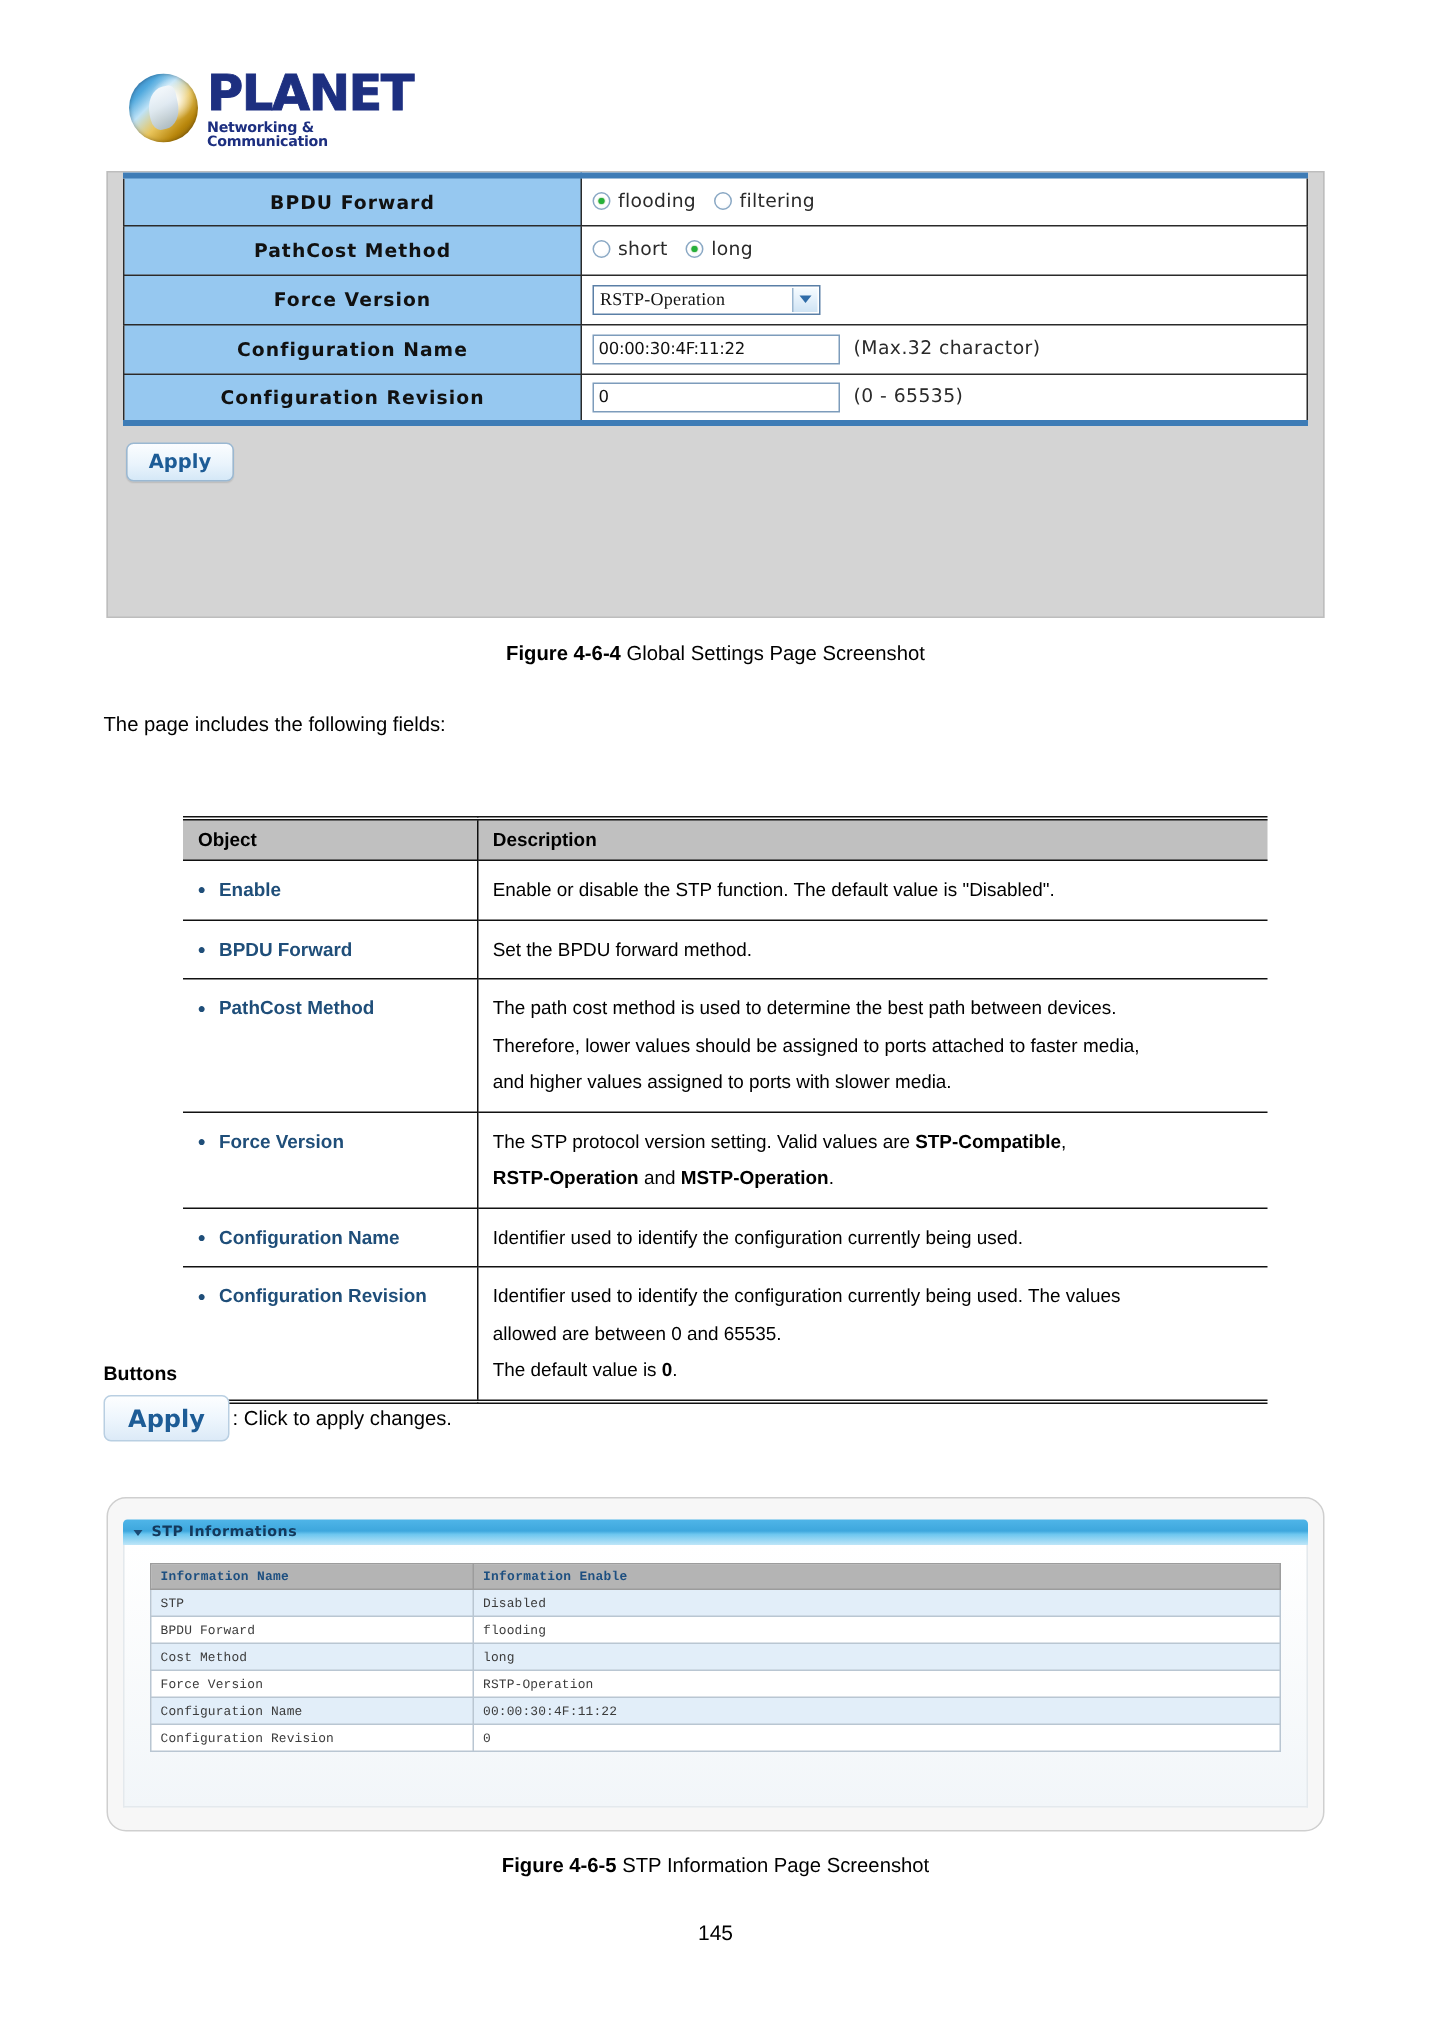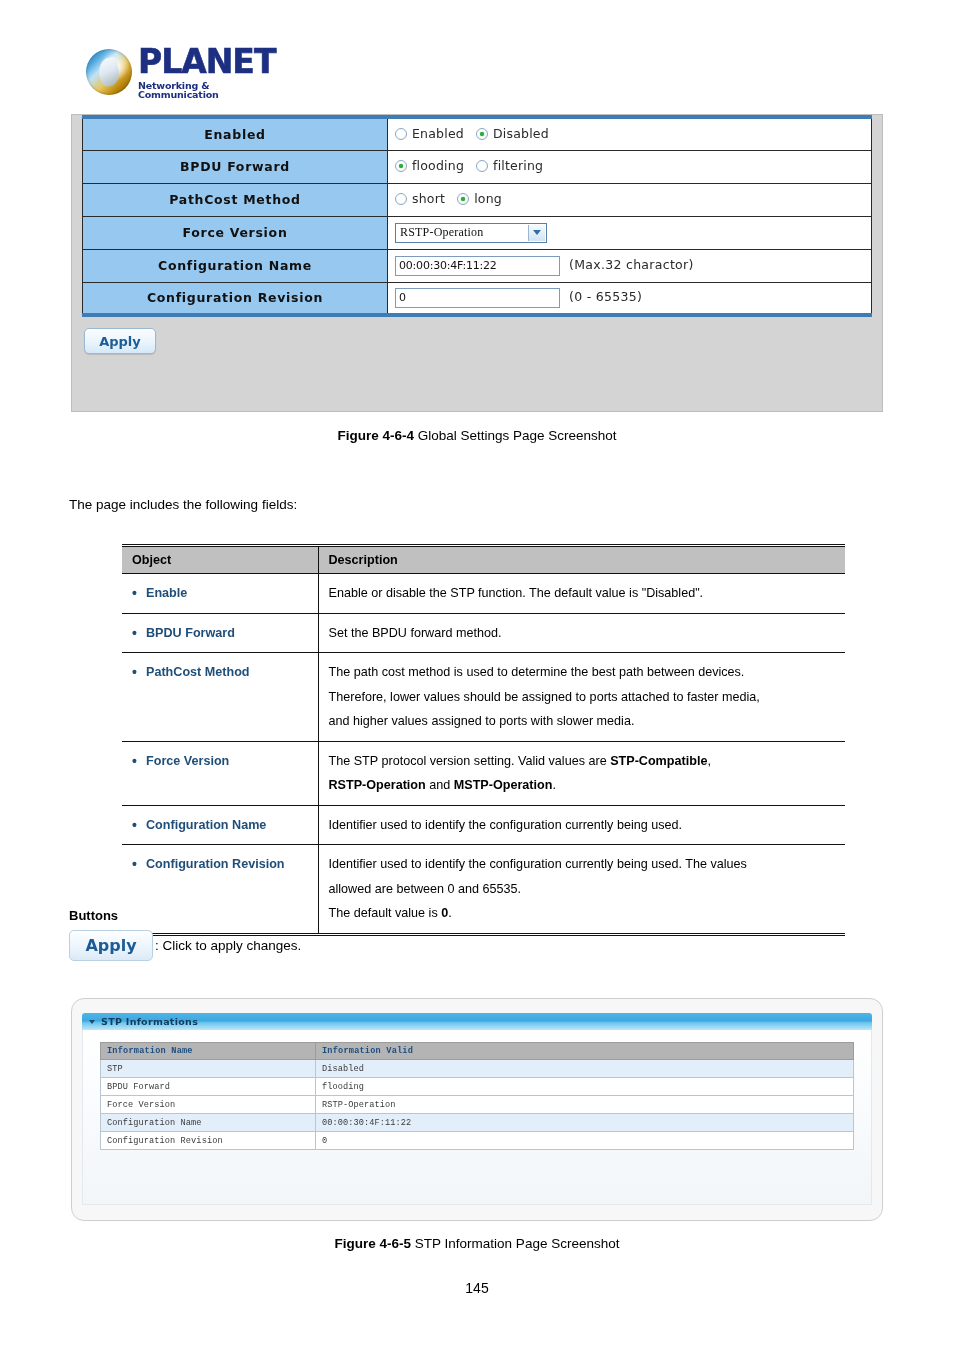"Enabled" tr { html: <tr> <td>Enabled</td> <td><span> <span></span> <span>Enabled</span> </span><span> <span></span> <span>Disabled</span> </span></td> </tr> -> none }
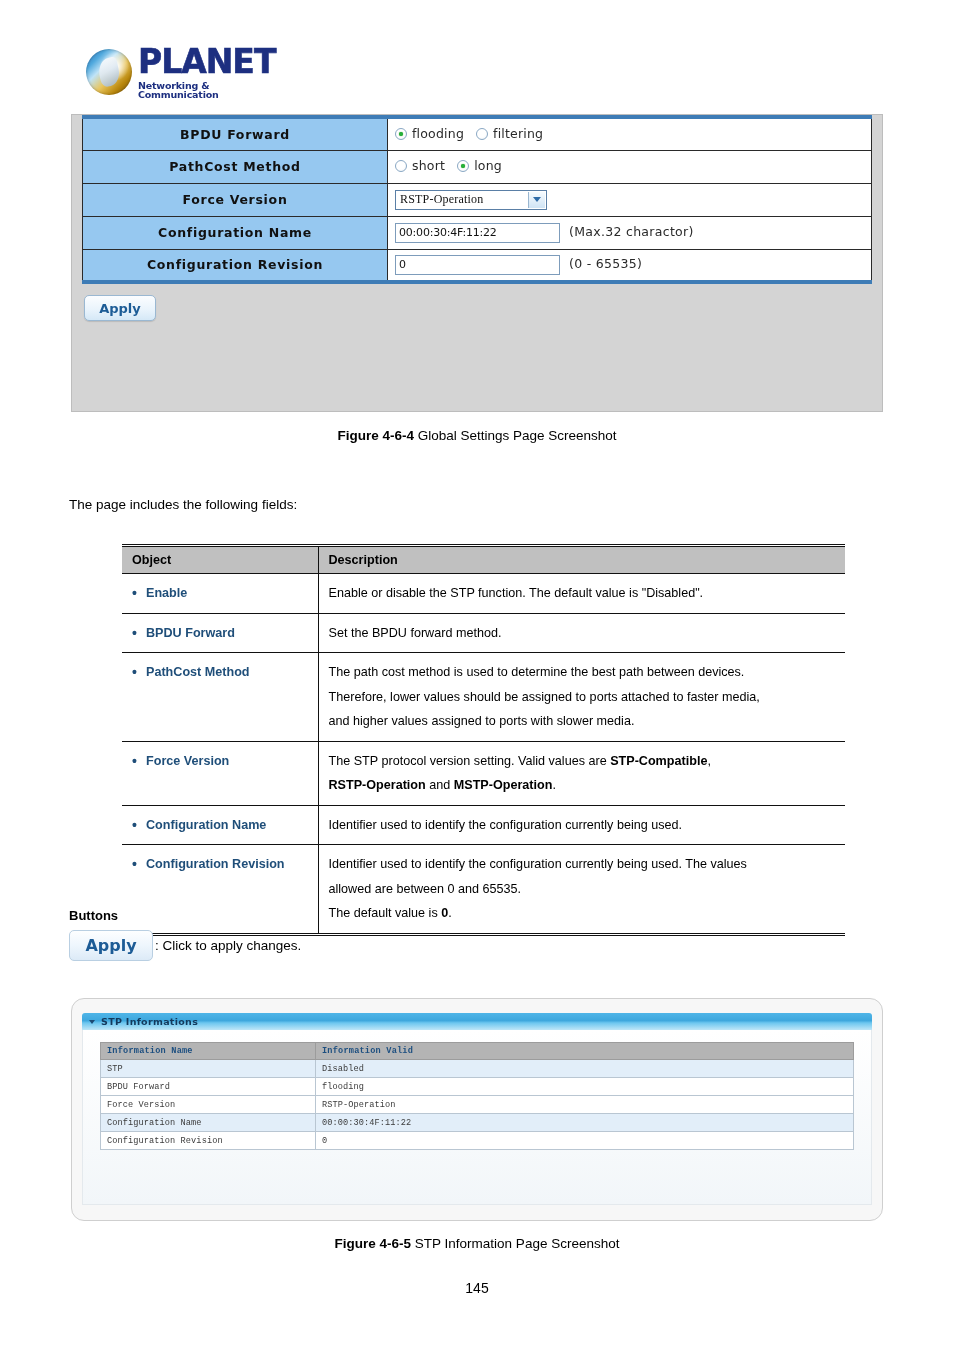"The page includes the following" div.bodytext { top: 497px -> 475px }
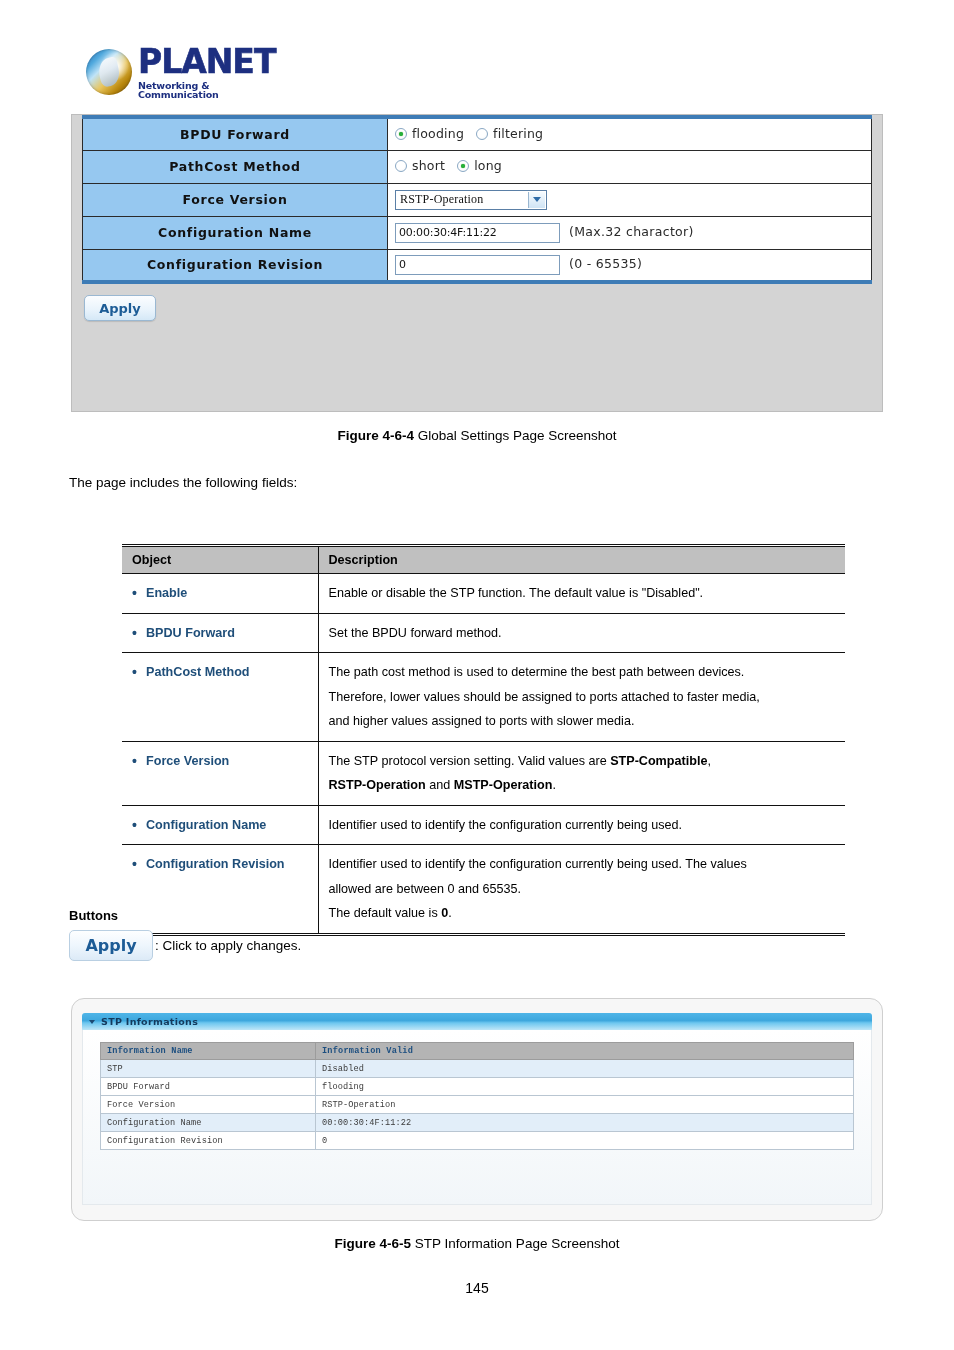"Information Valid" th { text: Valid -> Enable }
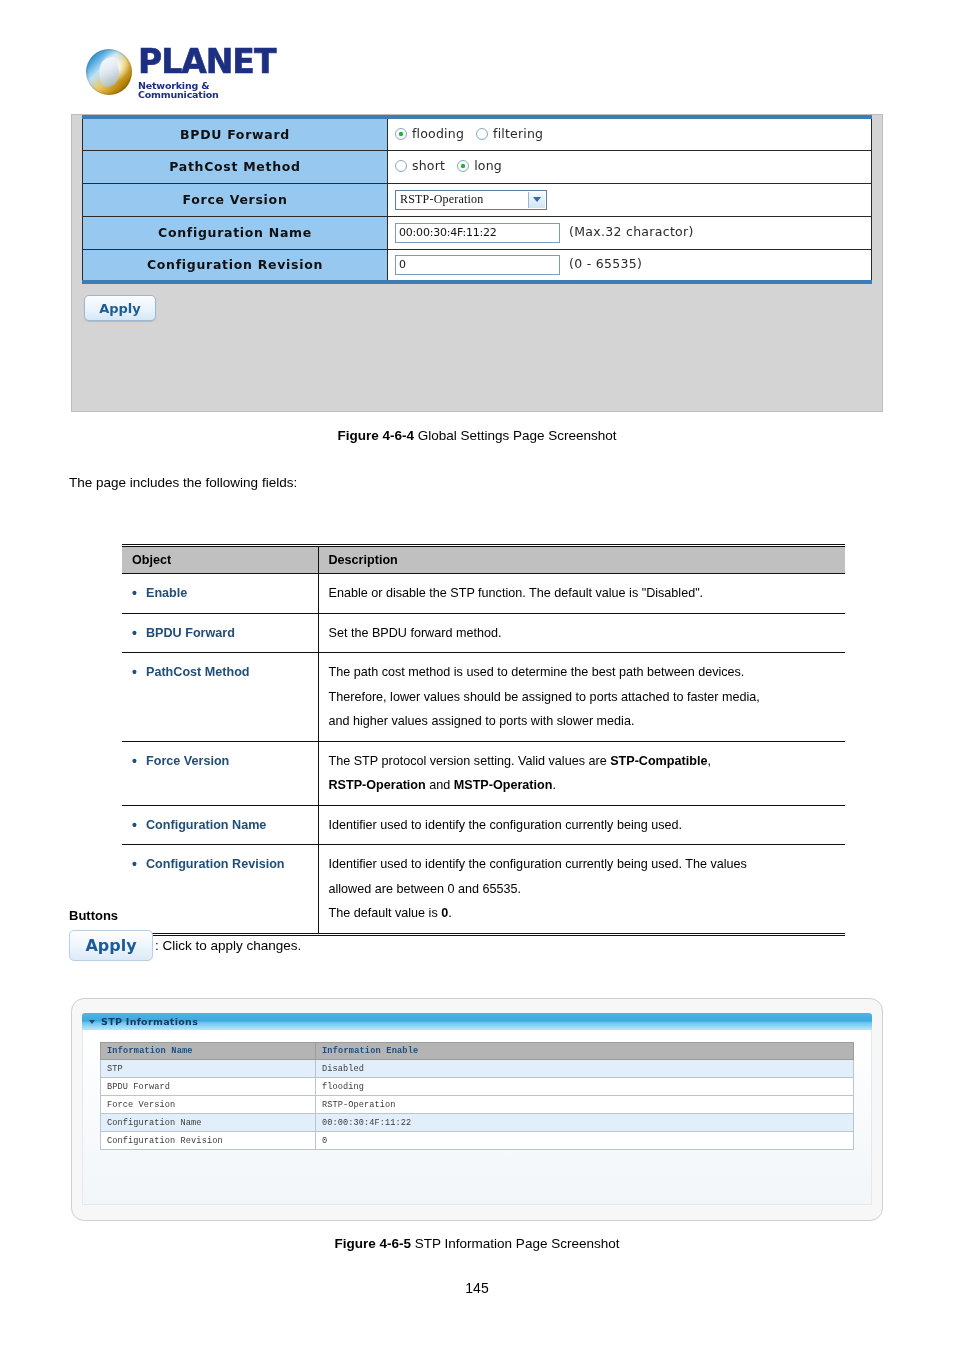"Cost Method" tr.odd { html: none -> <tr> <td>Cost Method</td> <td>long</td> </tr> }
